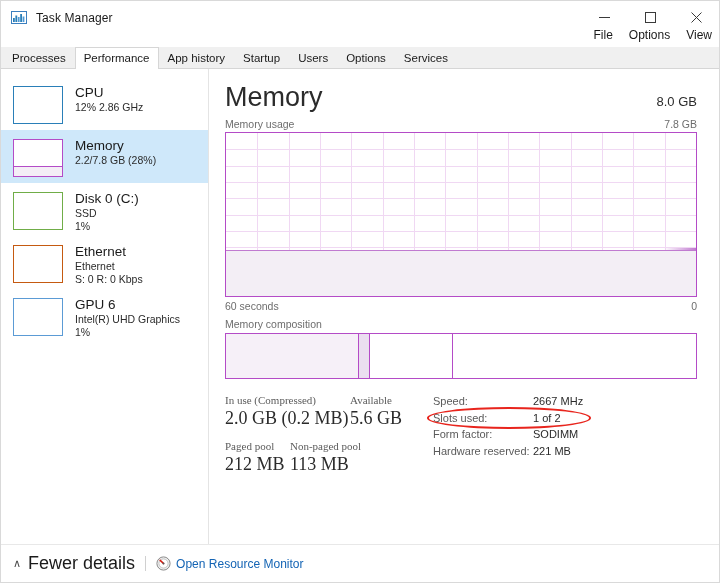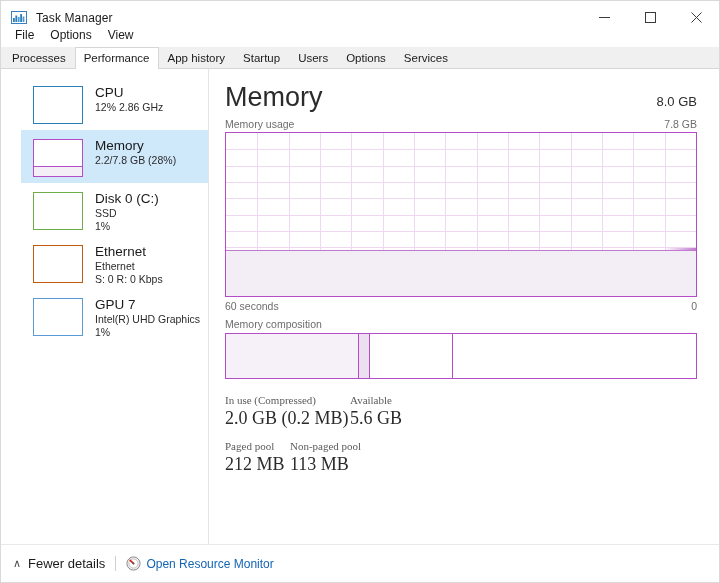"File" .menubar { justify-content: none -> flex-end }
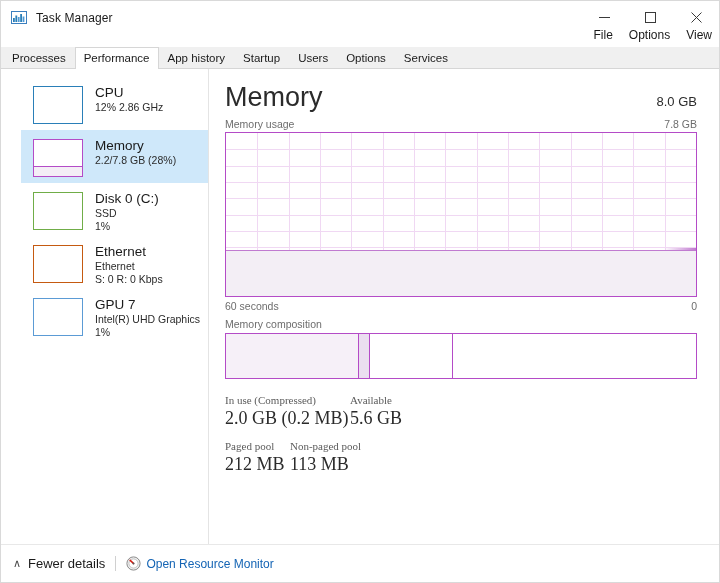"CPU" .side-item { margin-left: 20px -> none }
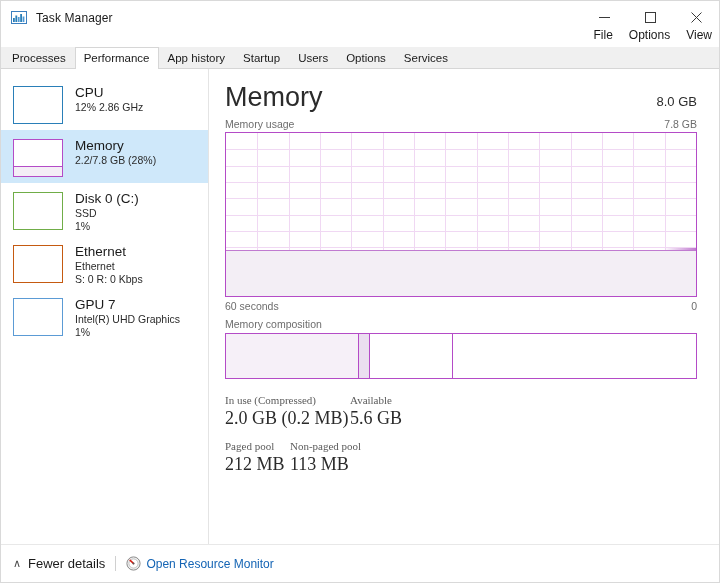"GPU 7" div.side-title { text: 7 -> 6 }
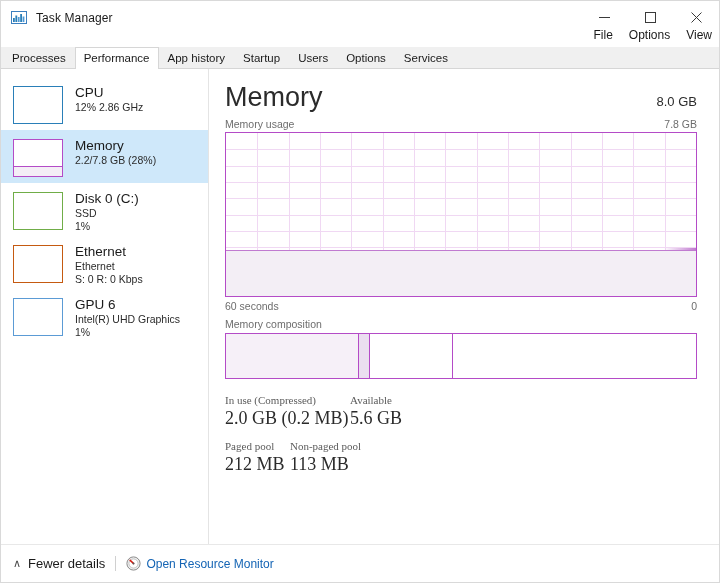"Speed:" div.stats-right { html: none -> <div> <div> <div>Speed:</div> <div>2667 MHz</div> </div> <div> <div>Slots used:</div> <div>1 of 2</div> </div> <div> <div>Form factor:</div> <div>SODIMM</div> </div> <div> <div>Hardware reserved:</div> <div>221 MB</div> </div> <div></div> </div> }
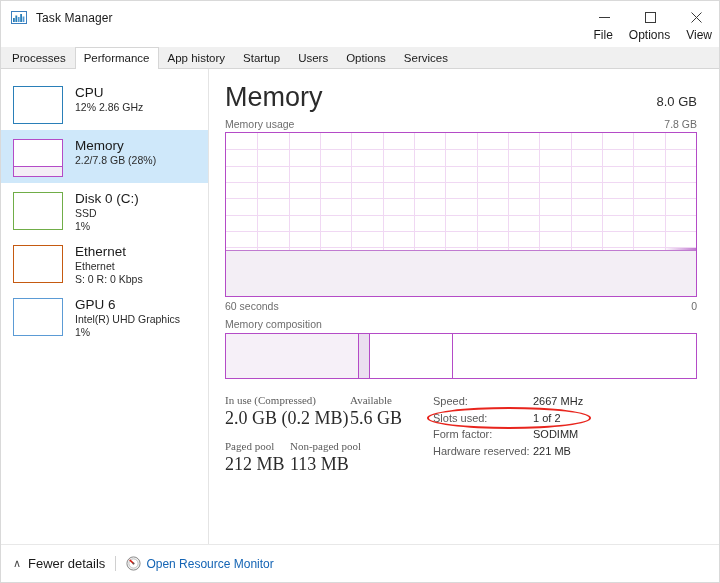"Fewer details" .fewer { font-size: 13px -> 18px }
